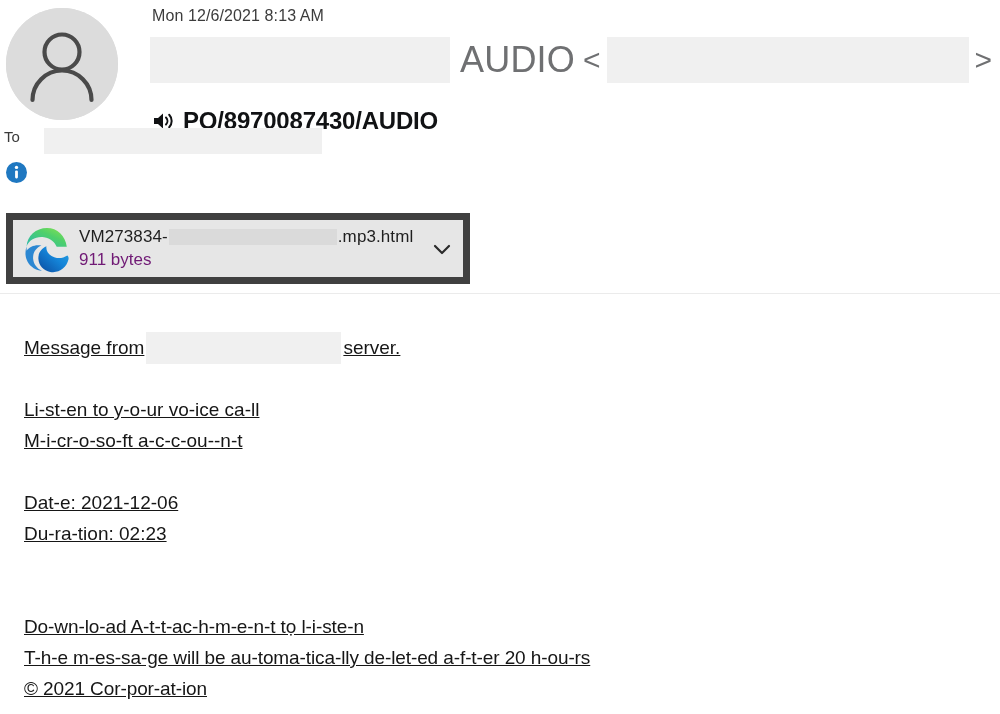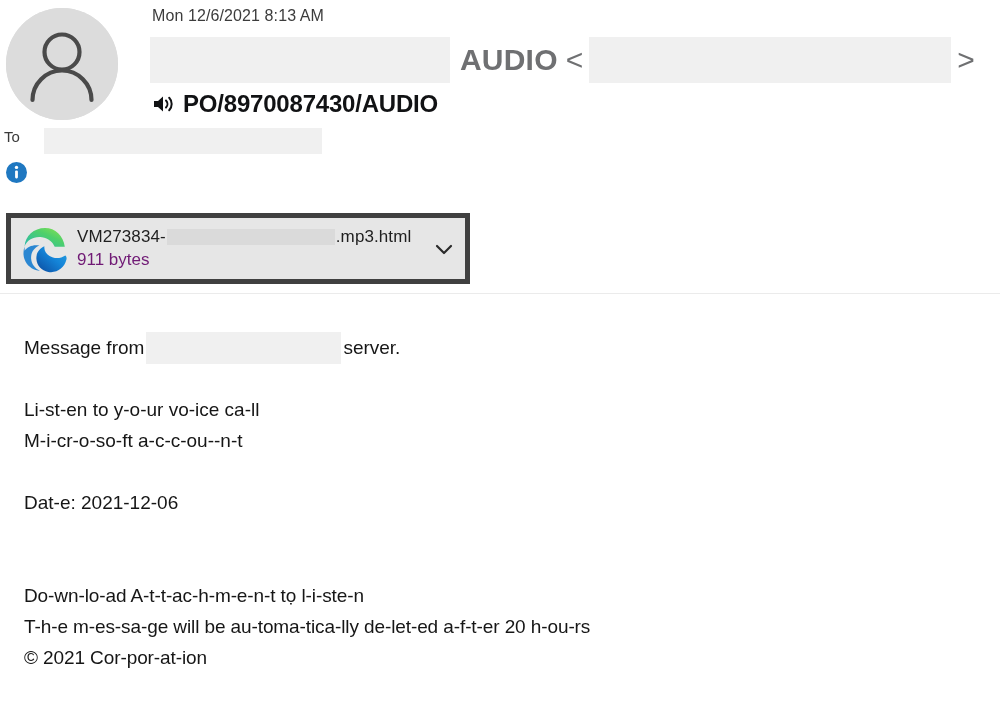"AUDIO" #subject-text { font-size: 30px -> 36px; font-weight: 700 -> 400 }
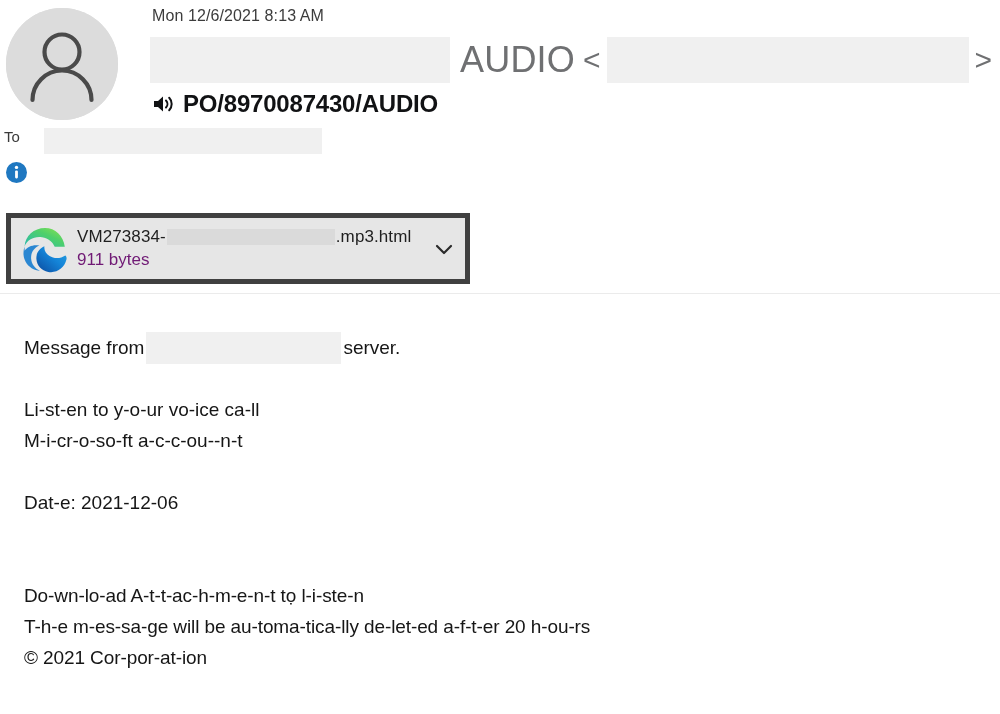"PO/8970087430/AUDIO" #audio-subject-line { top: 90px -> 107px }
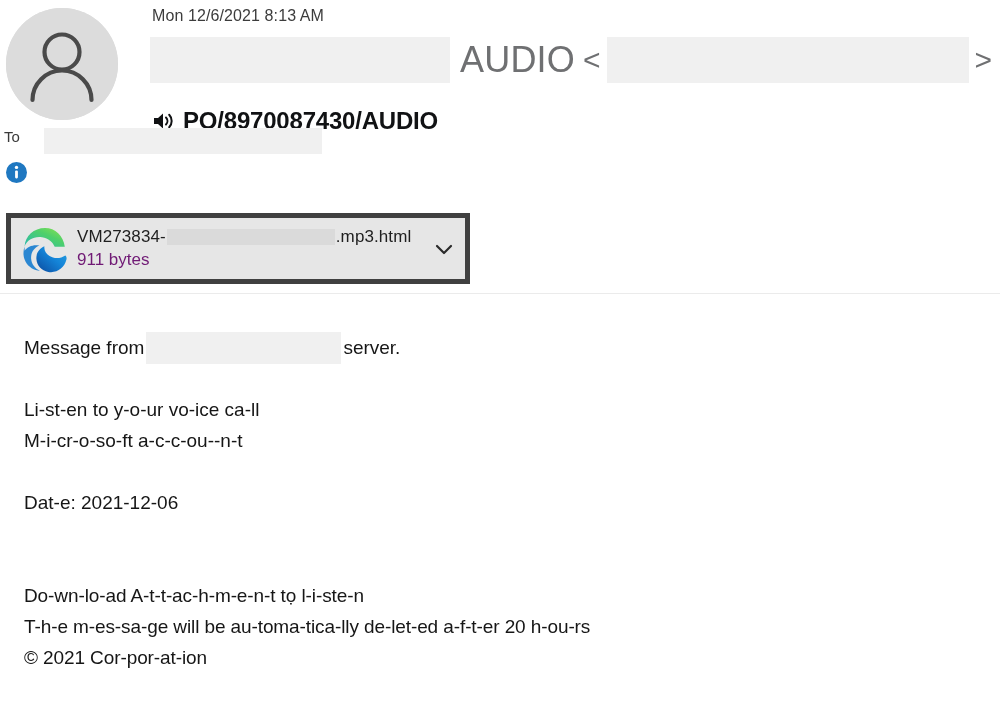"VM273834-" #attachment-card { border: 5px solid #404040 -> 7px solid #404040 }
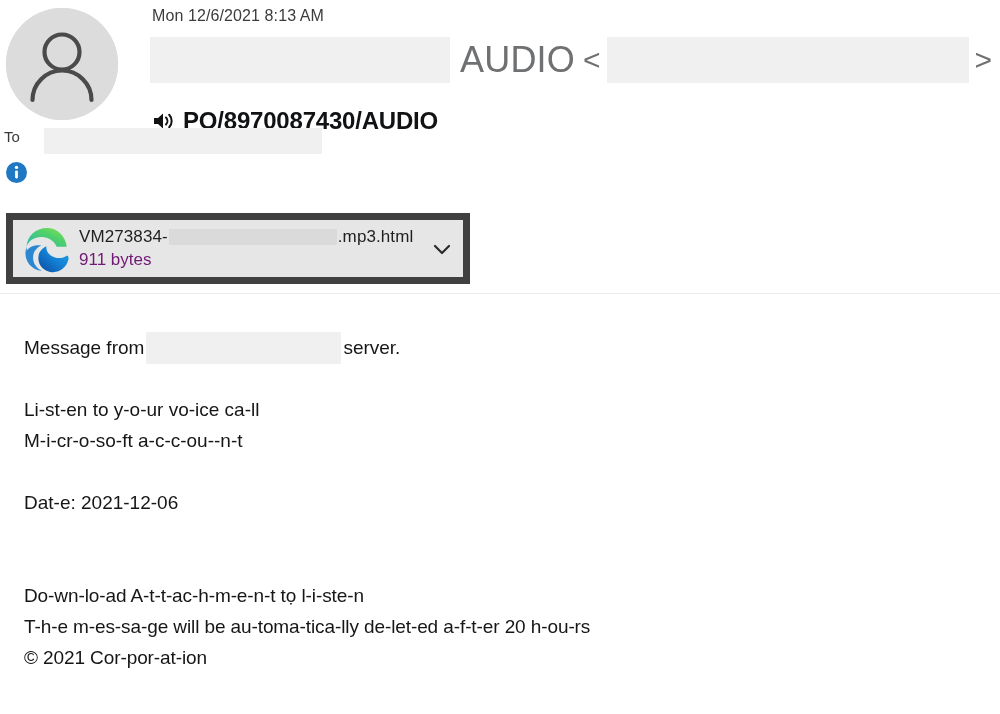"Message from" .body-line { text-decoration: none -> underline }
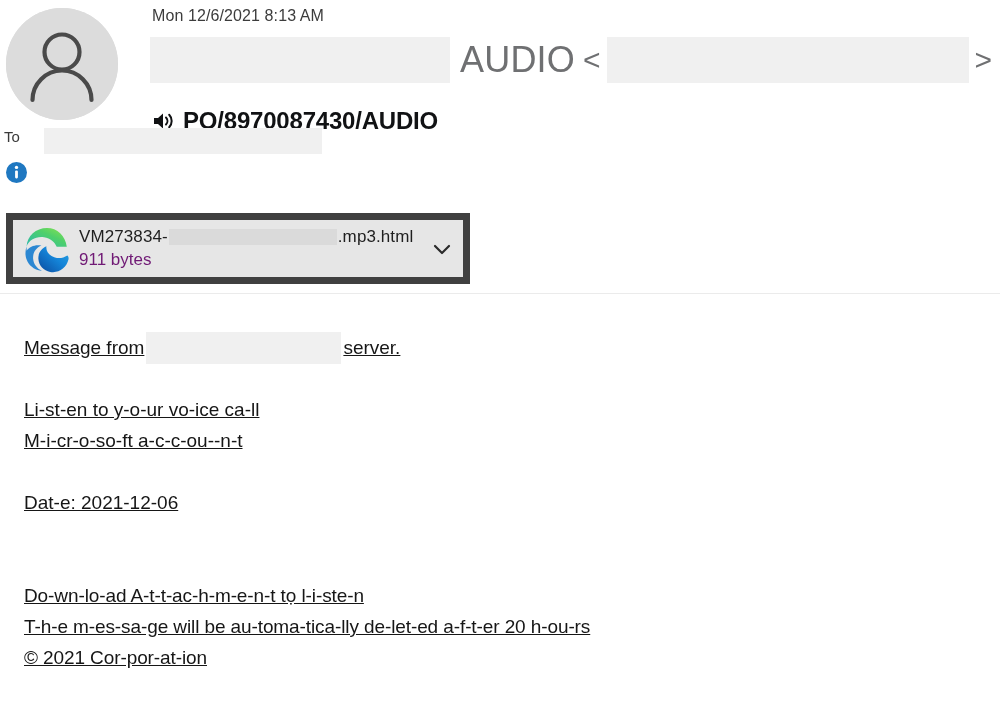"Du-ra-tion: 02:23" div.body-line { html: none -> <div> <span>Du-ra-tion: 02:23</span> </div> }
